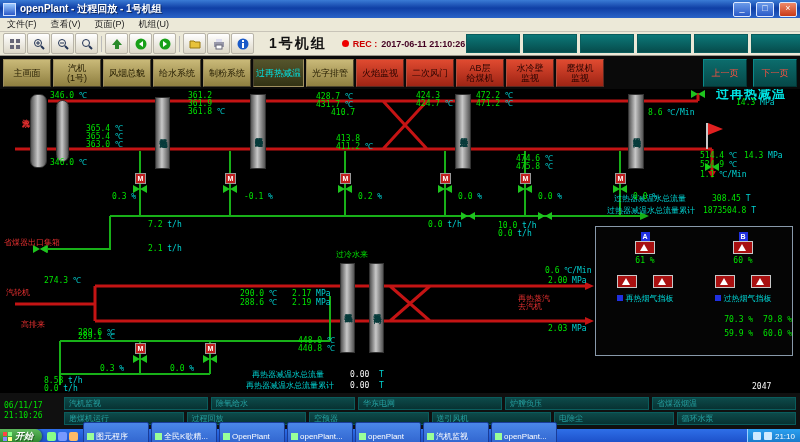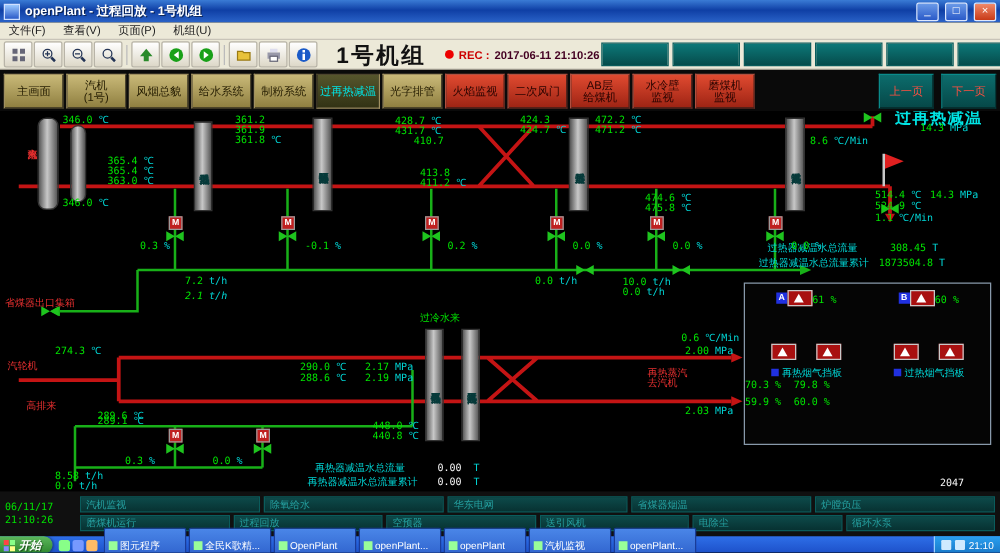"1号机组" .unit-title { font-size: 18px -> 14px }
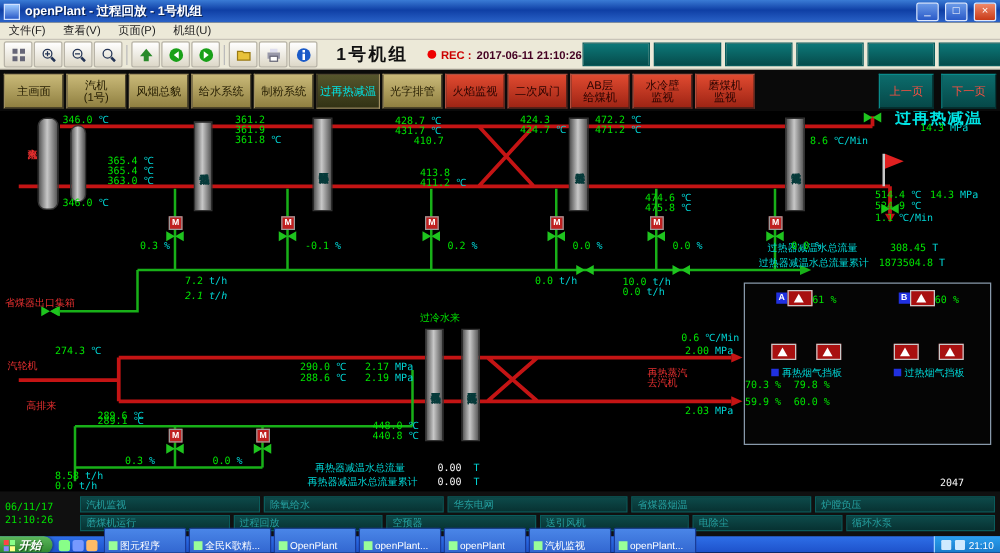"2.1 t/h" div.ro { font-style: italic -> none; top: 144px -> 156px }
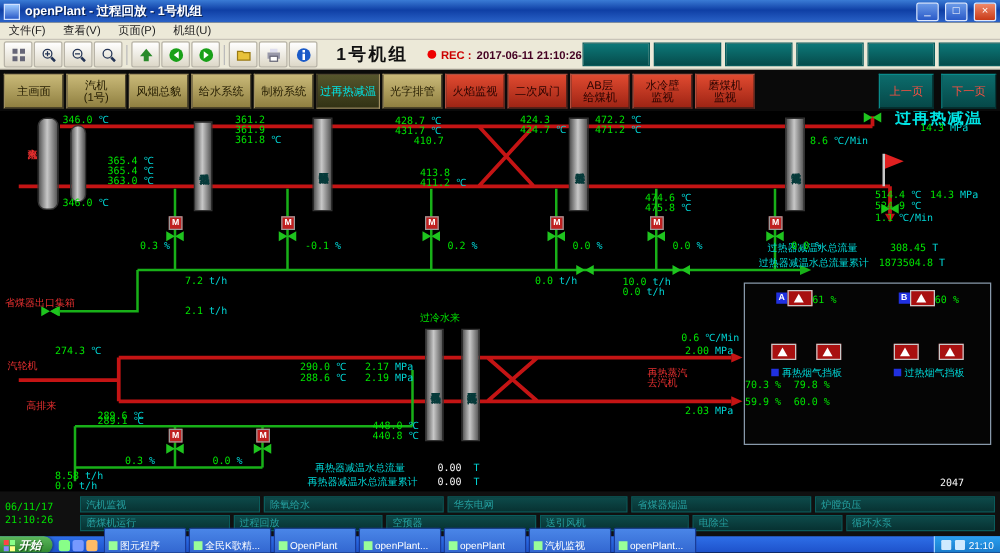"61 %" .gunit { flex-direction: none -> column }
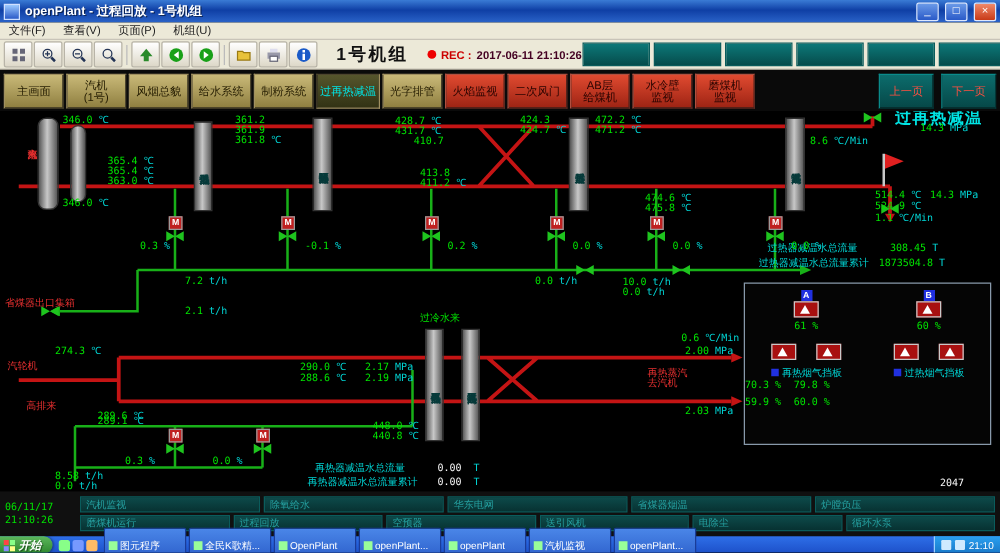"70.3 %" .gvals { justify-content: flex-start -> flex-end; top: 76px -> 88px }
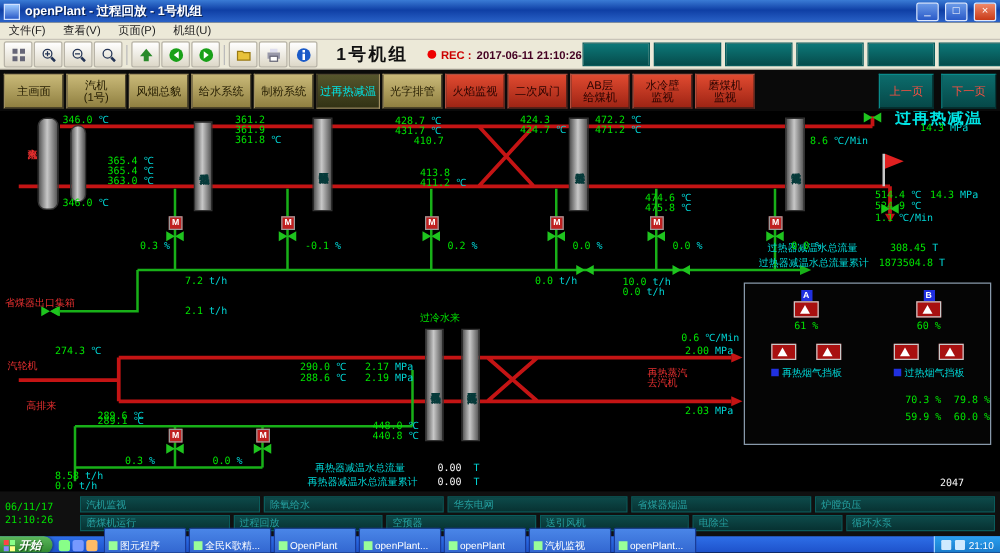"省煤器烟温" div.fcell { order: before "炉膛负压" -> after "炉膛负压" }
